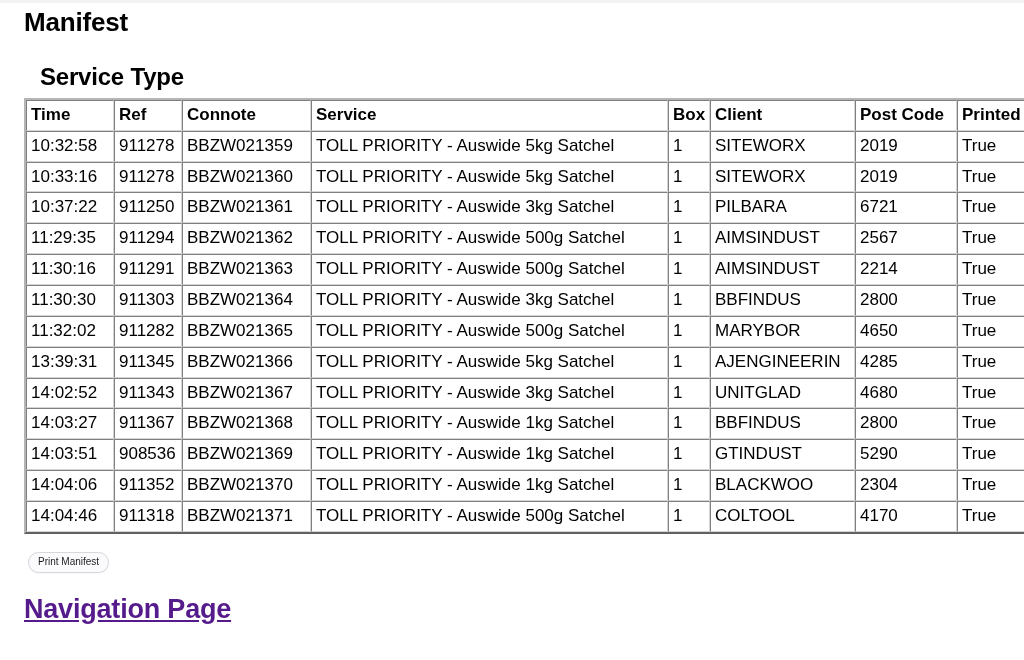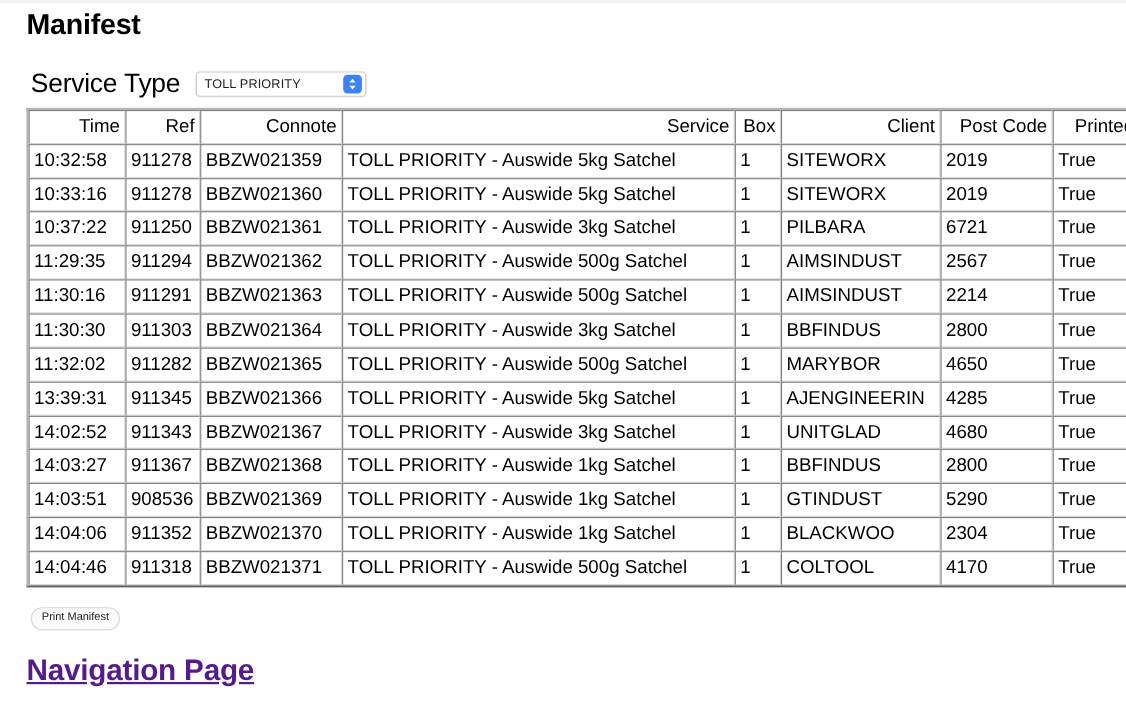"Service Type" h2.service-type-label { font-weight: normal -> bold; margin: 4px -> 16px }
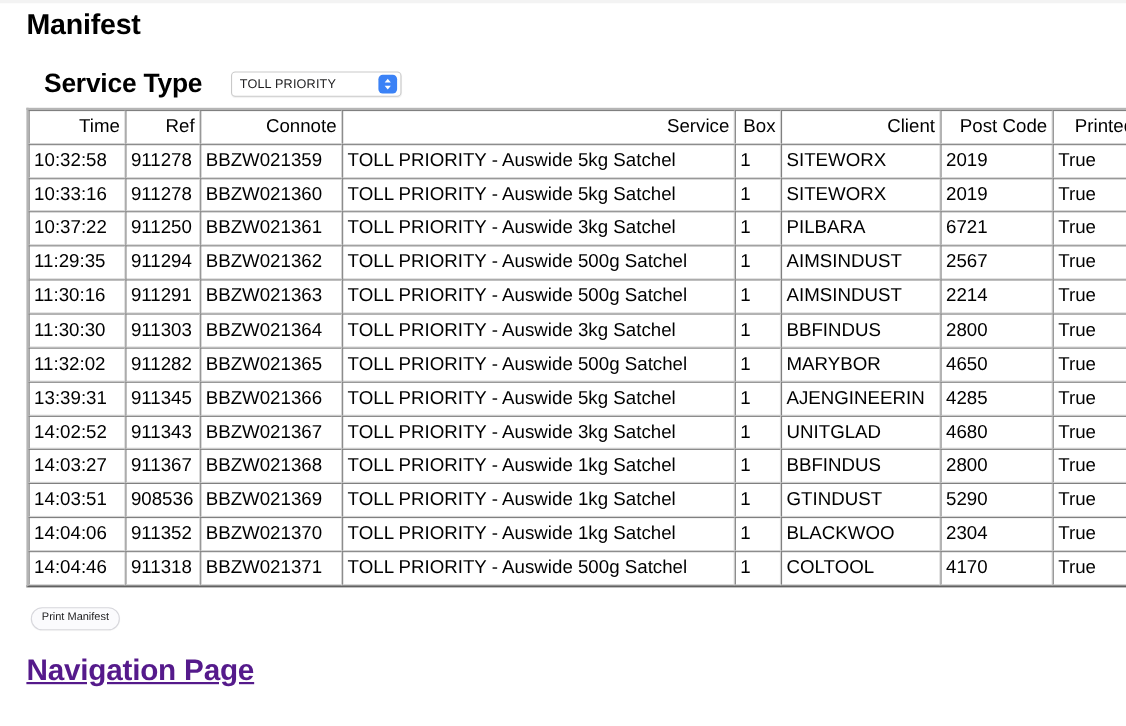"TOLL PRIORITY" div.select-wrap { html: <div> <span>TOLL PRIORITY</span> <span> <svg> <path></path> <path></path> </svg> </span> </div> -> none }
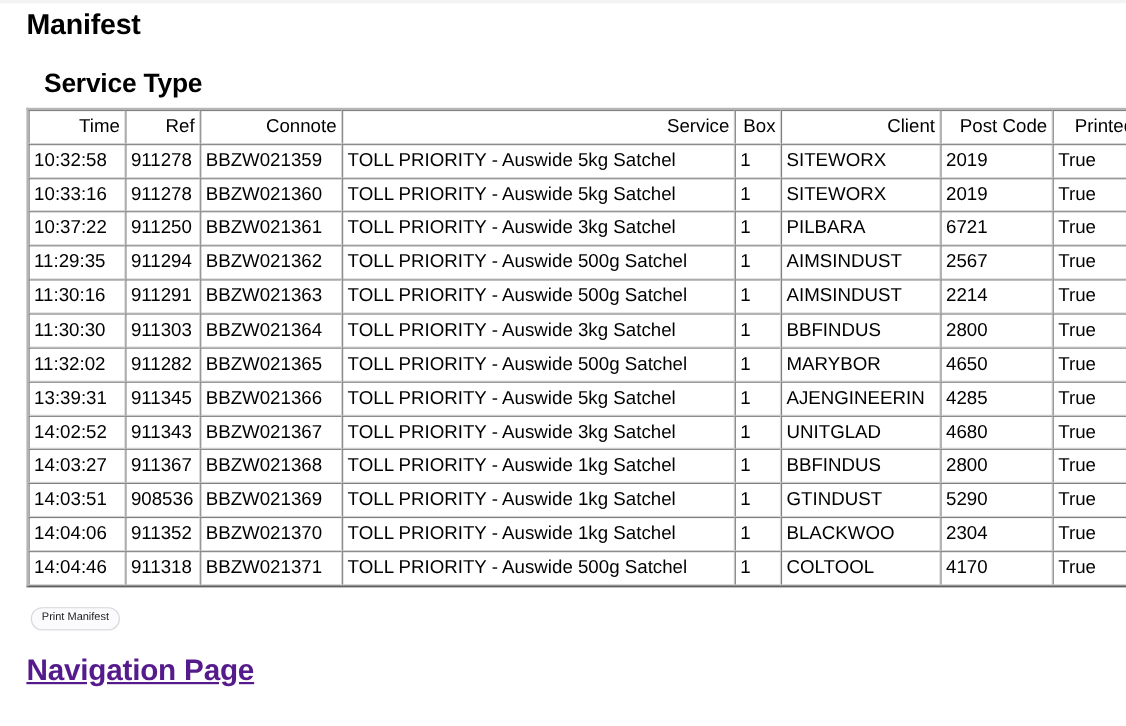"Time" table.manifest th { font-weight: normal -> bold; text-align: right -> left }
